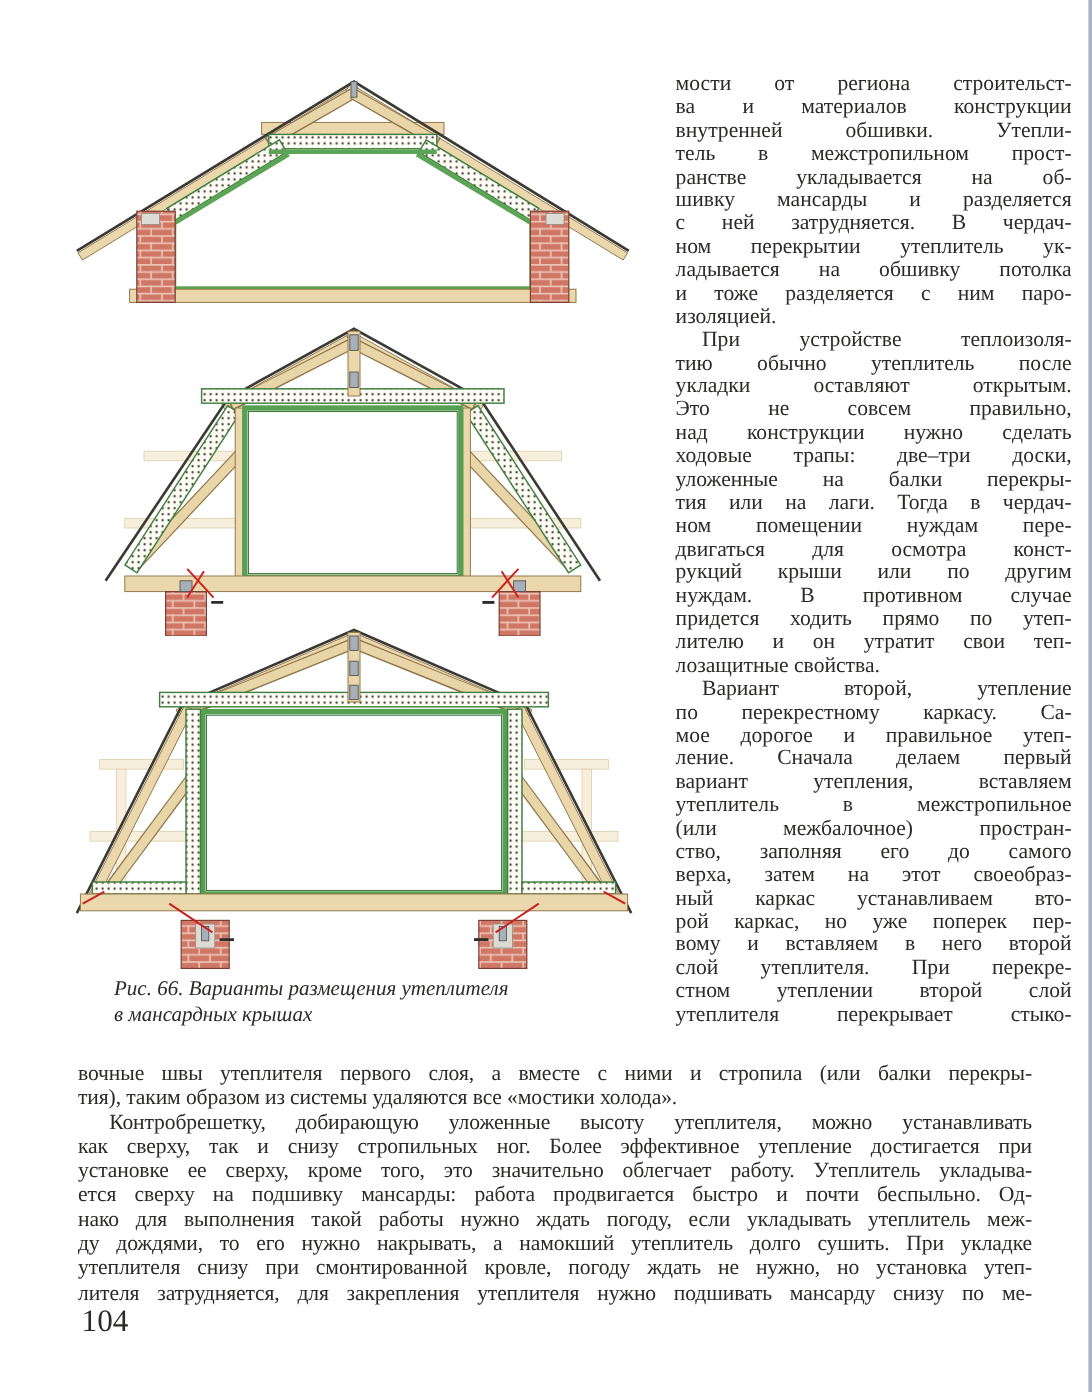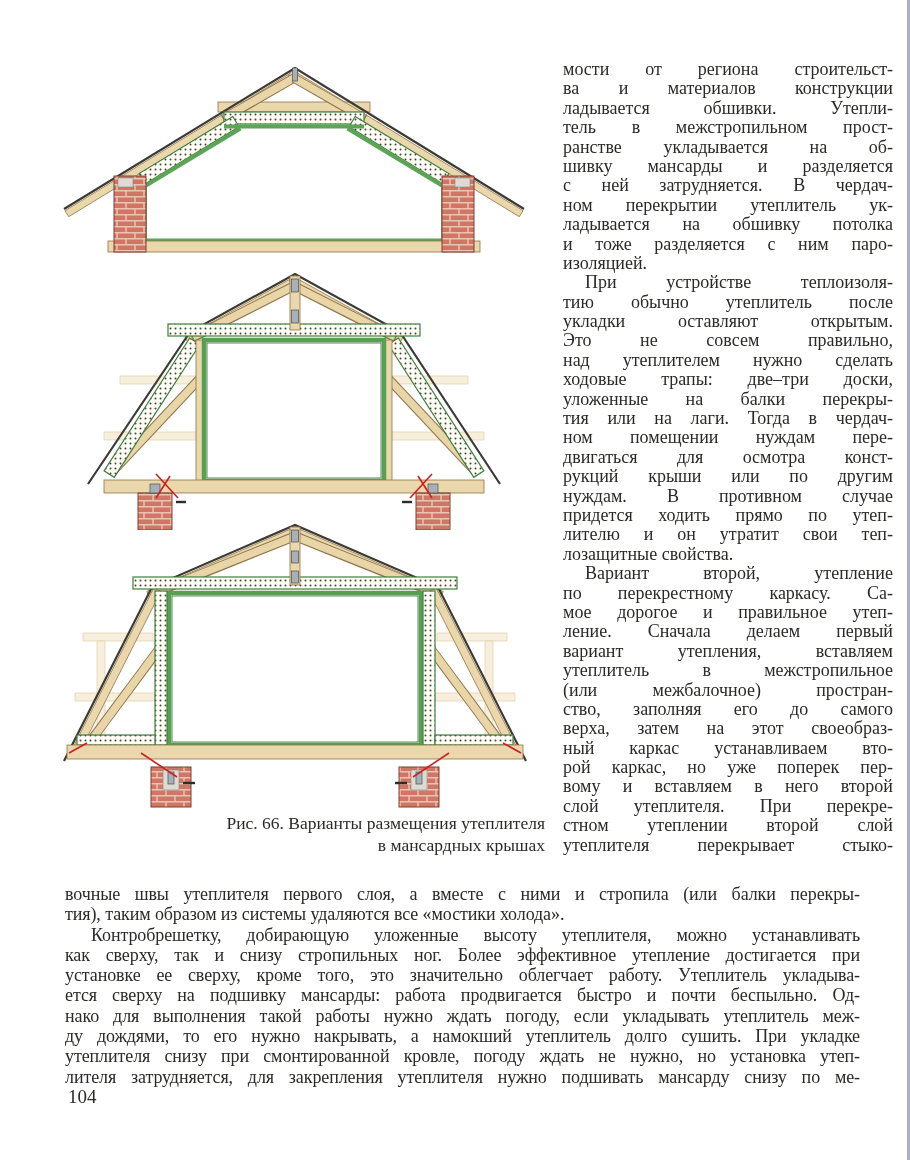"ладывается обшивки. Утепли-" div.tline { text: ладывается -> внутренней }
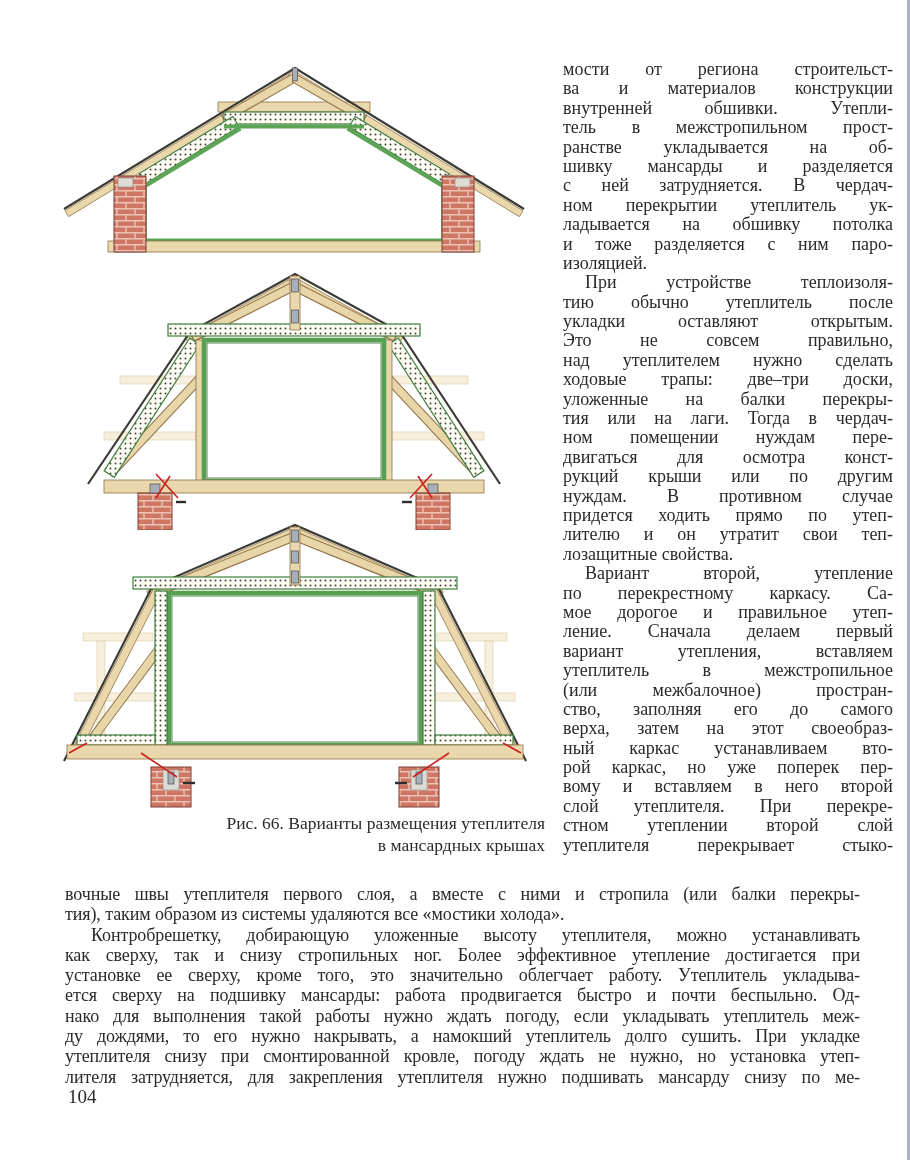"над утеплителем нужно сделать" div.tline { text: утеплителем -> конструкции }
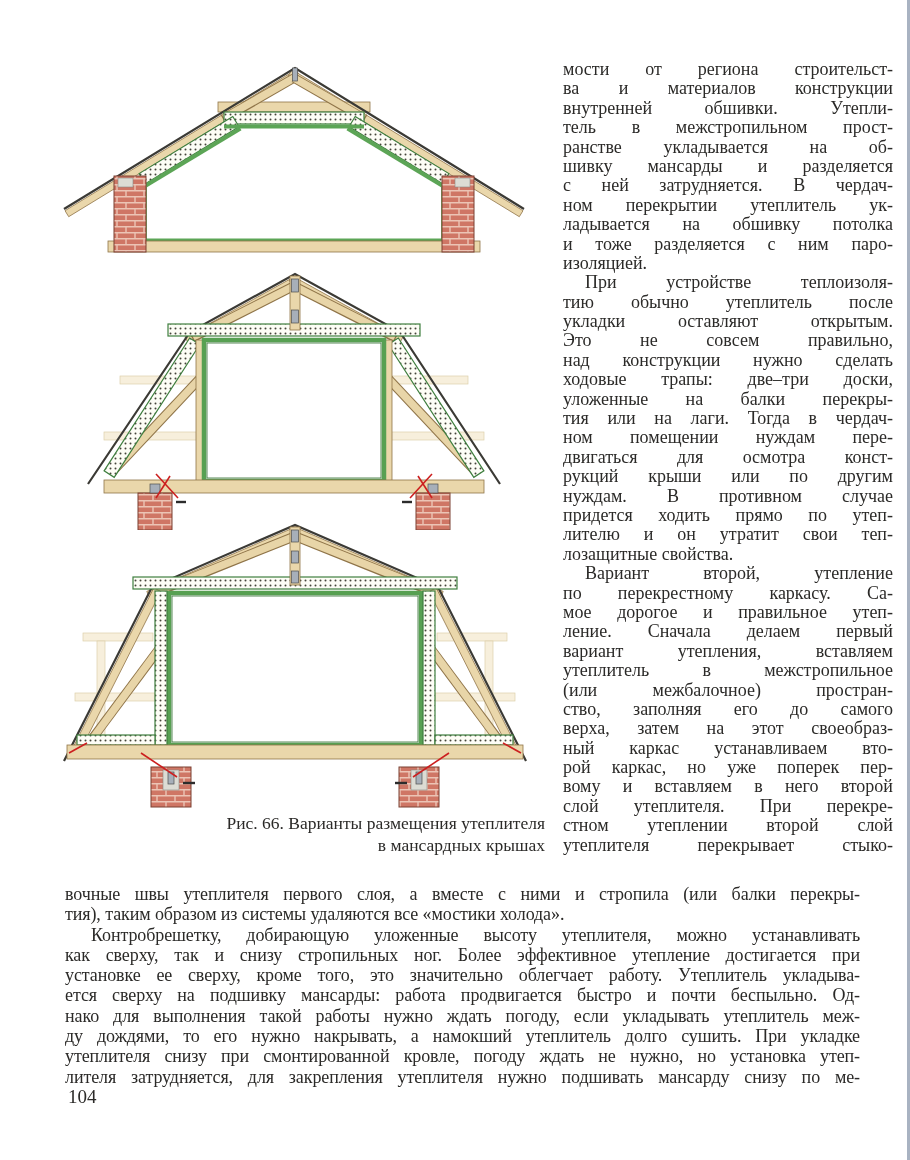"Рис. 66. Варианты размещения утеплителя" .caption { font-style: none -> italic; text-align: right -> left }
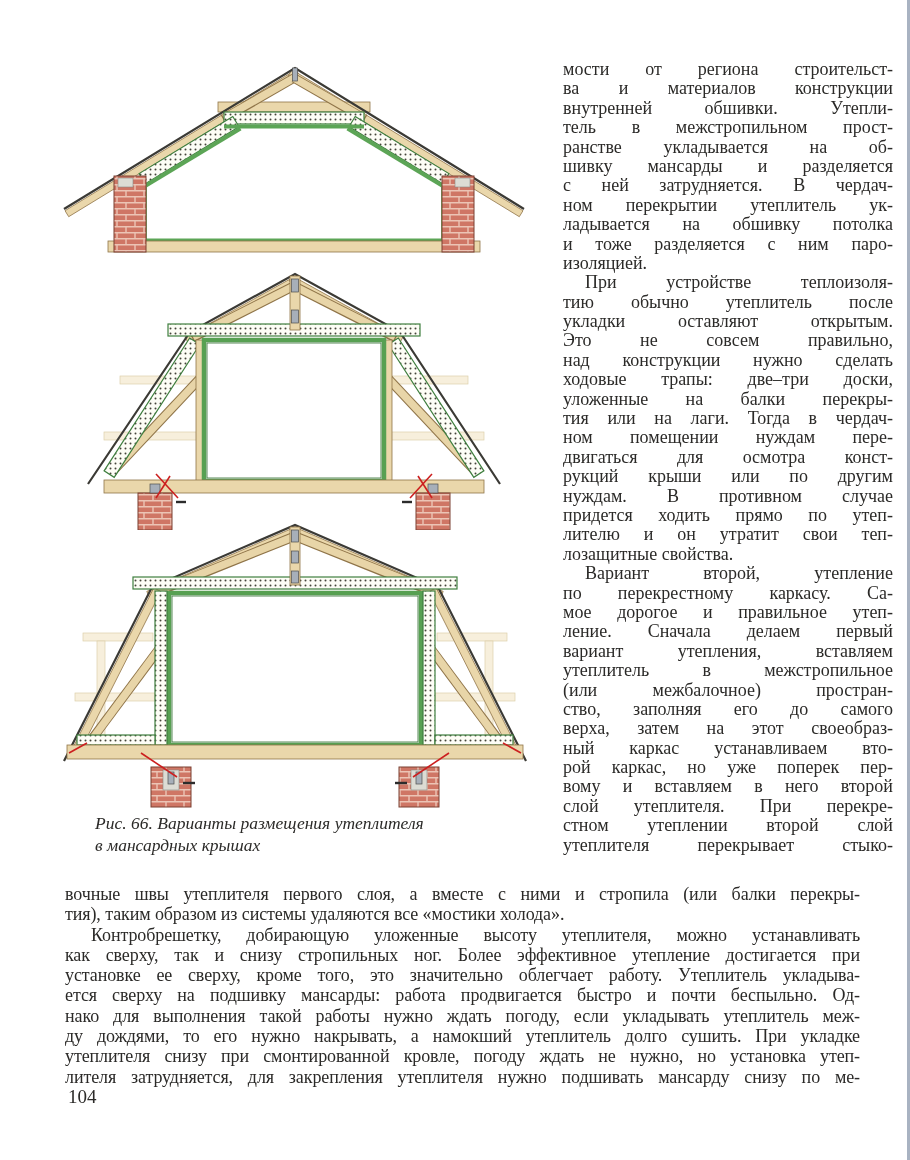"104" .pagenum { font-size: 19px -> 26px }
